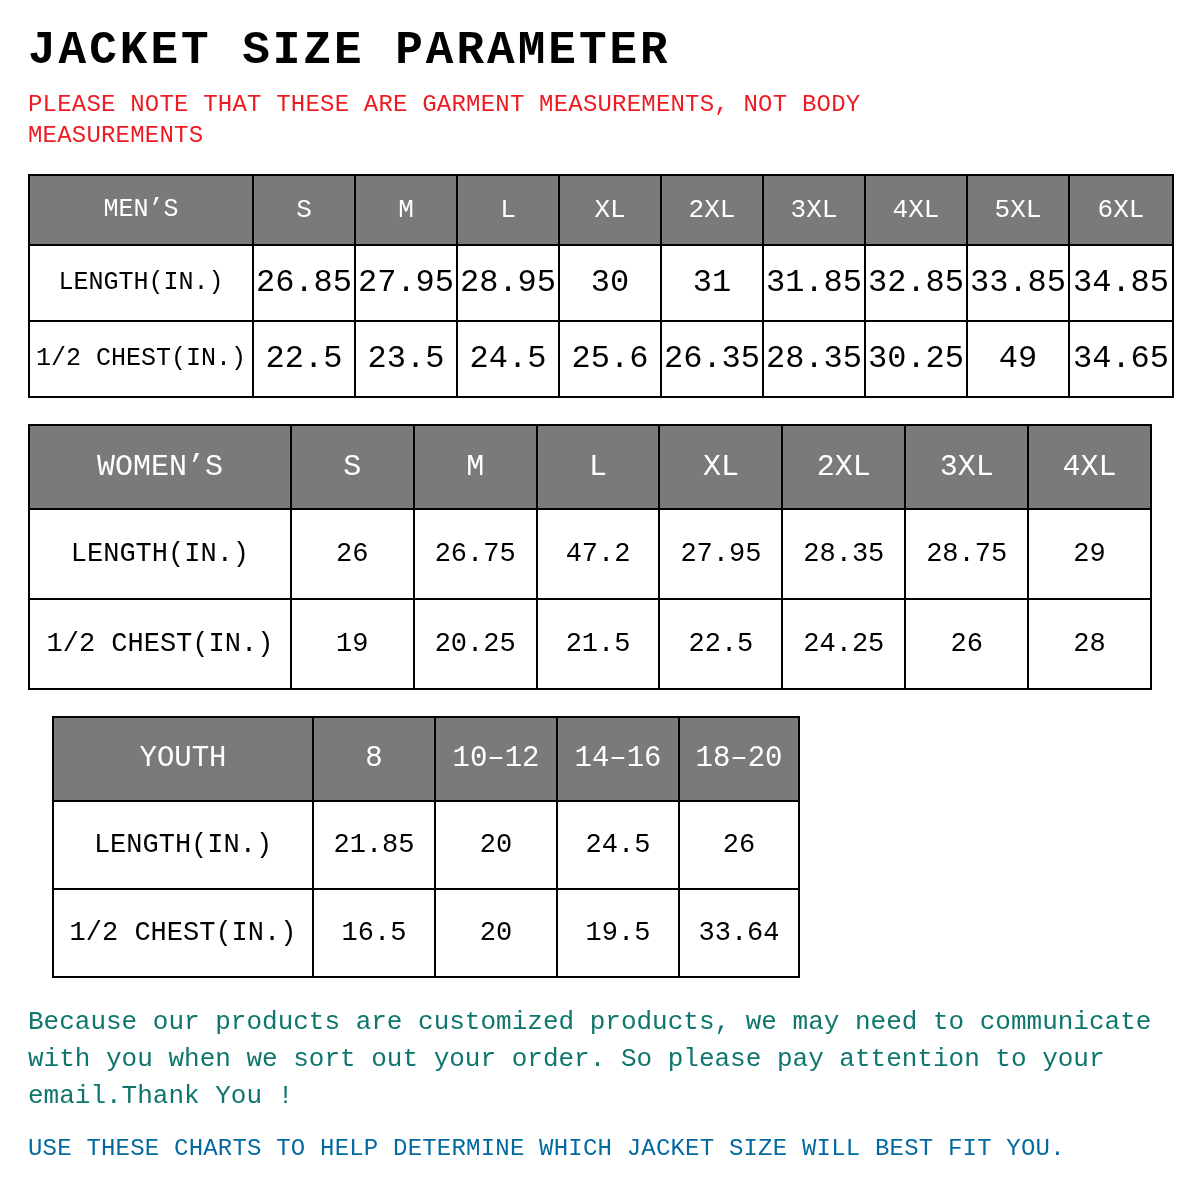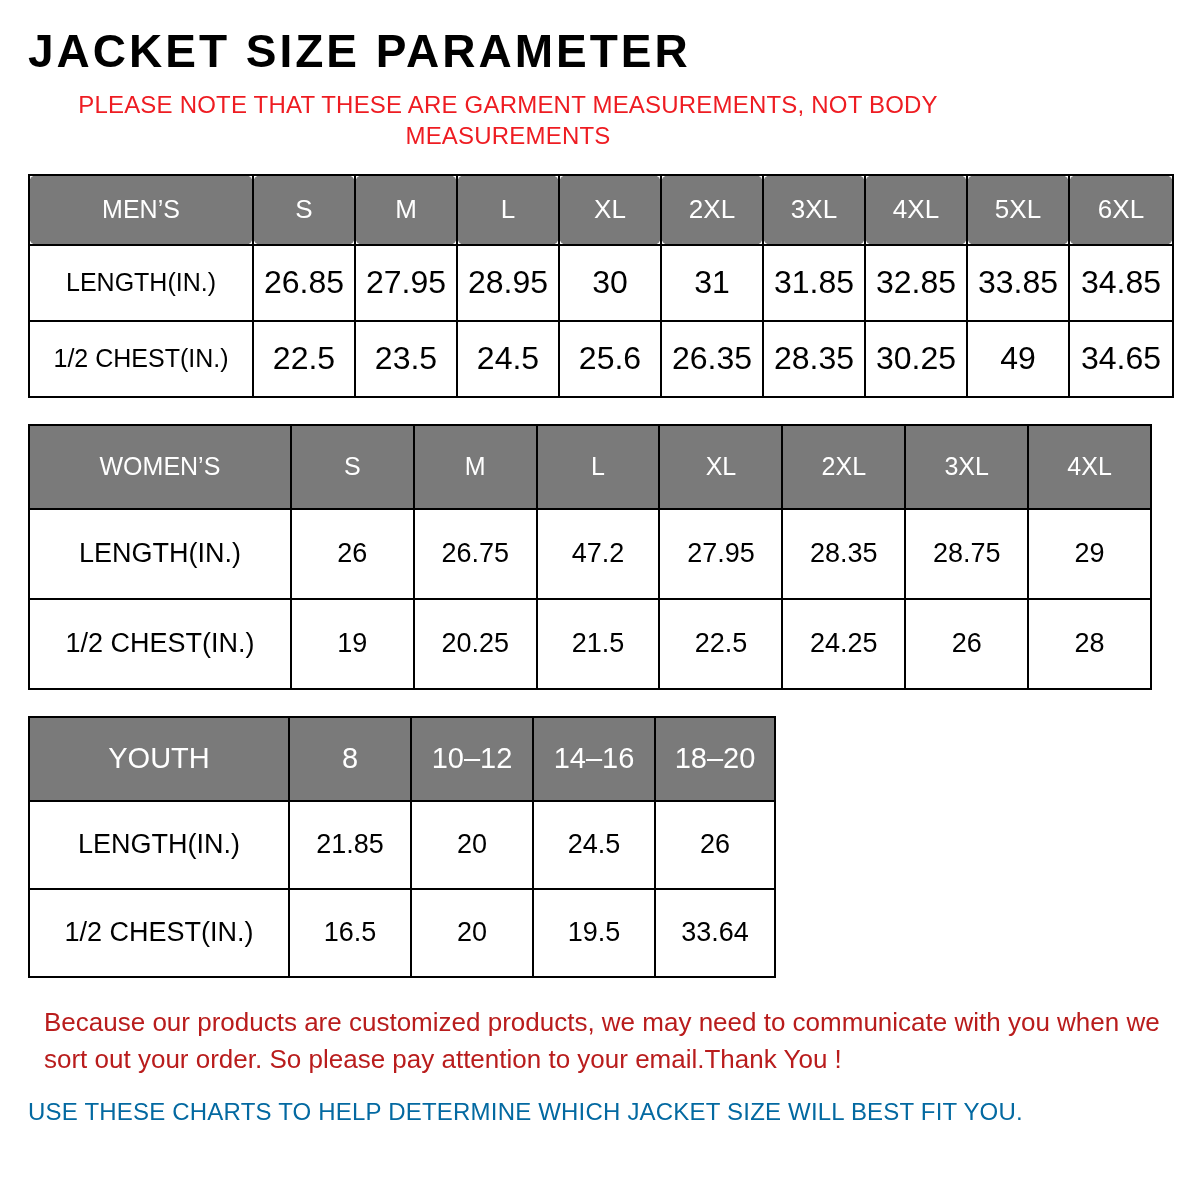"JACKET SIZE PARAMETER" .page { font-family: none -> Liberation Mono, monospace }
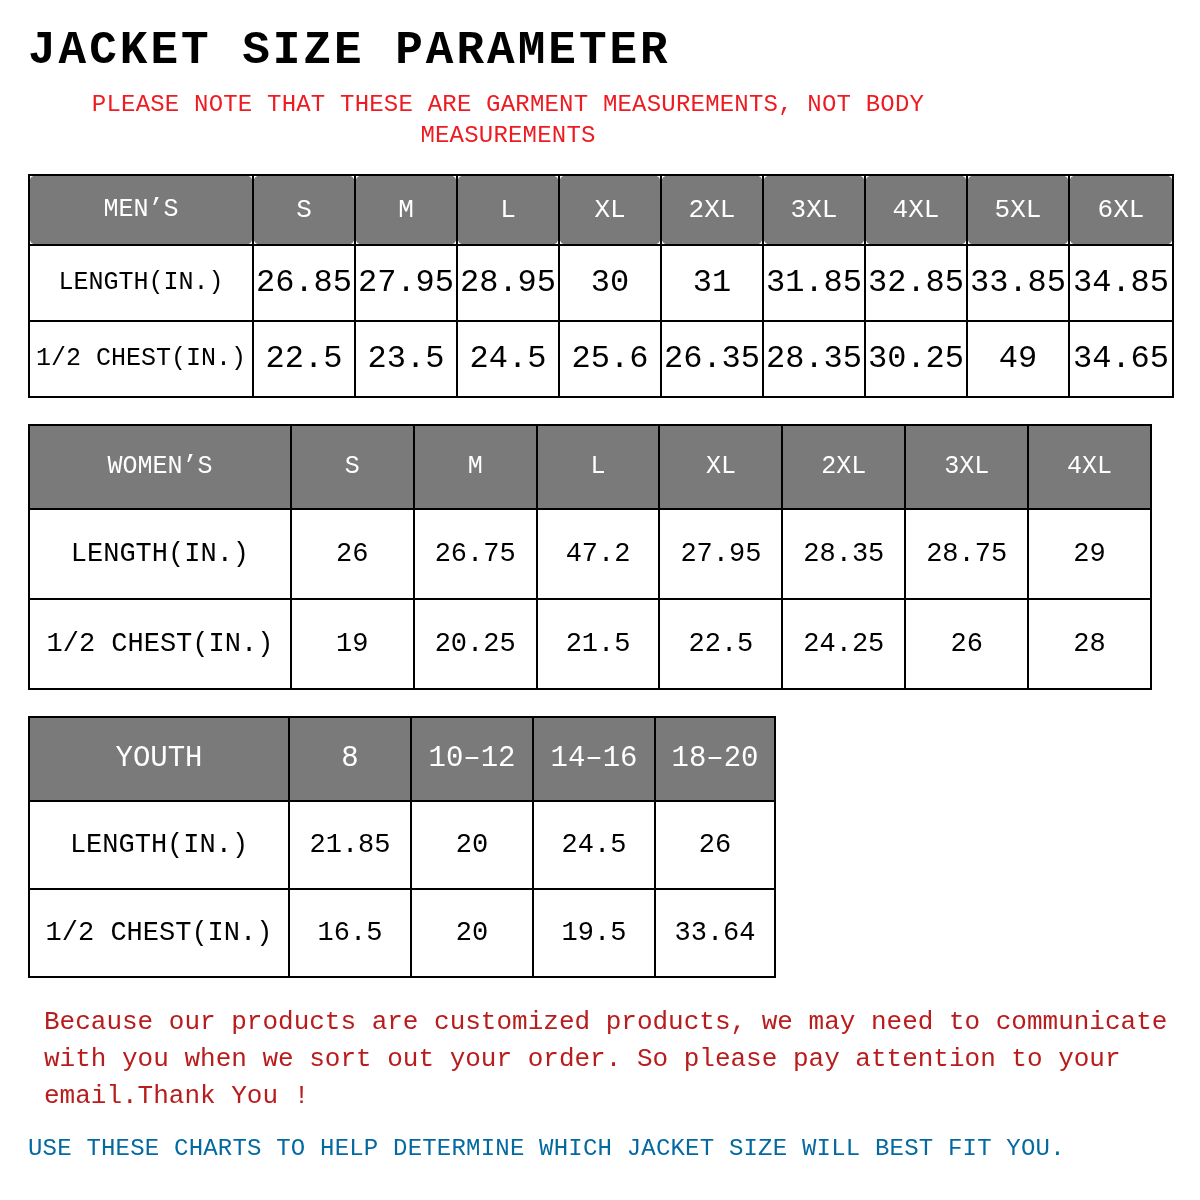"PLEASE NOTE THAT THESE ARE" .note-top { text-align: center -> none }
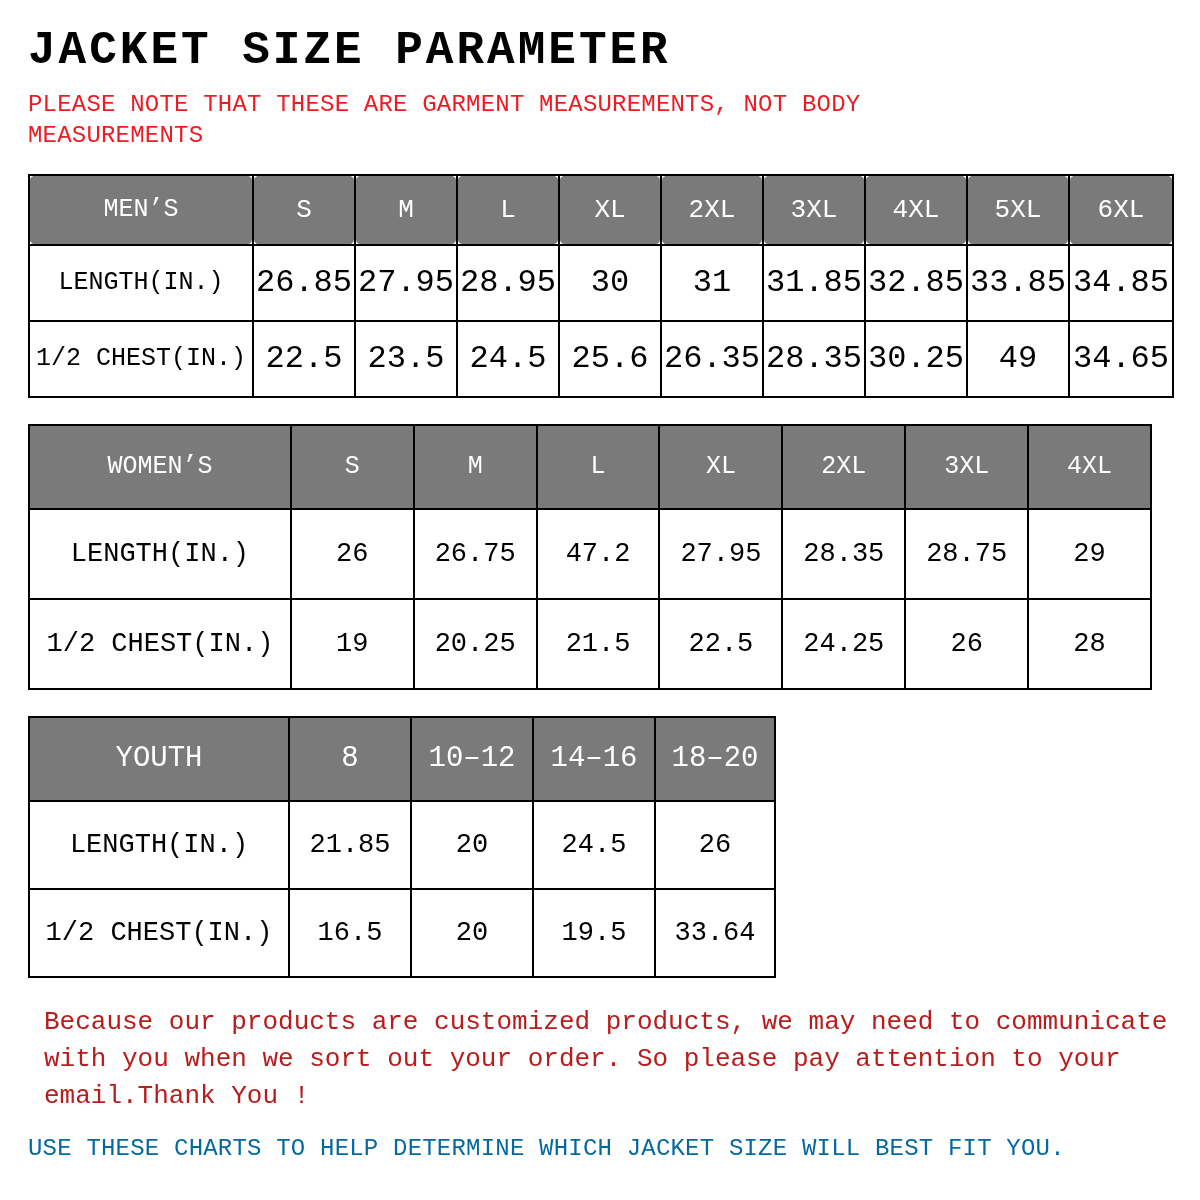"MEN’S" #mens-table thead td { border-radius: 8px -> none }
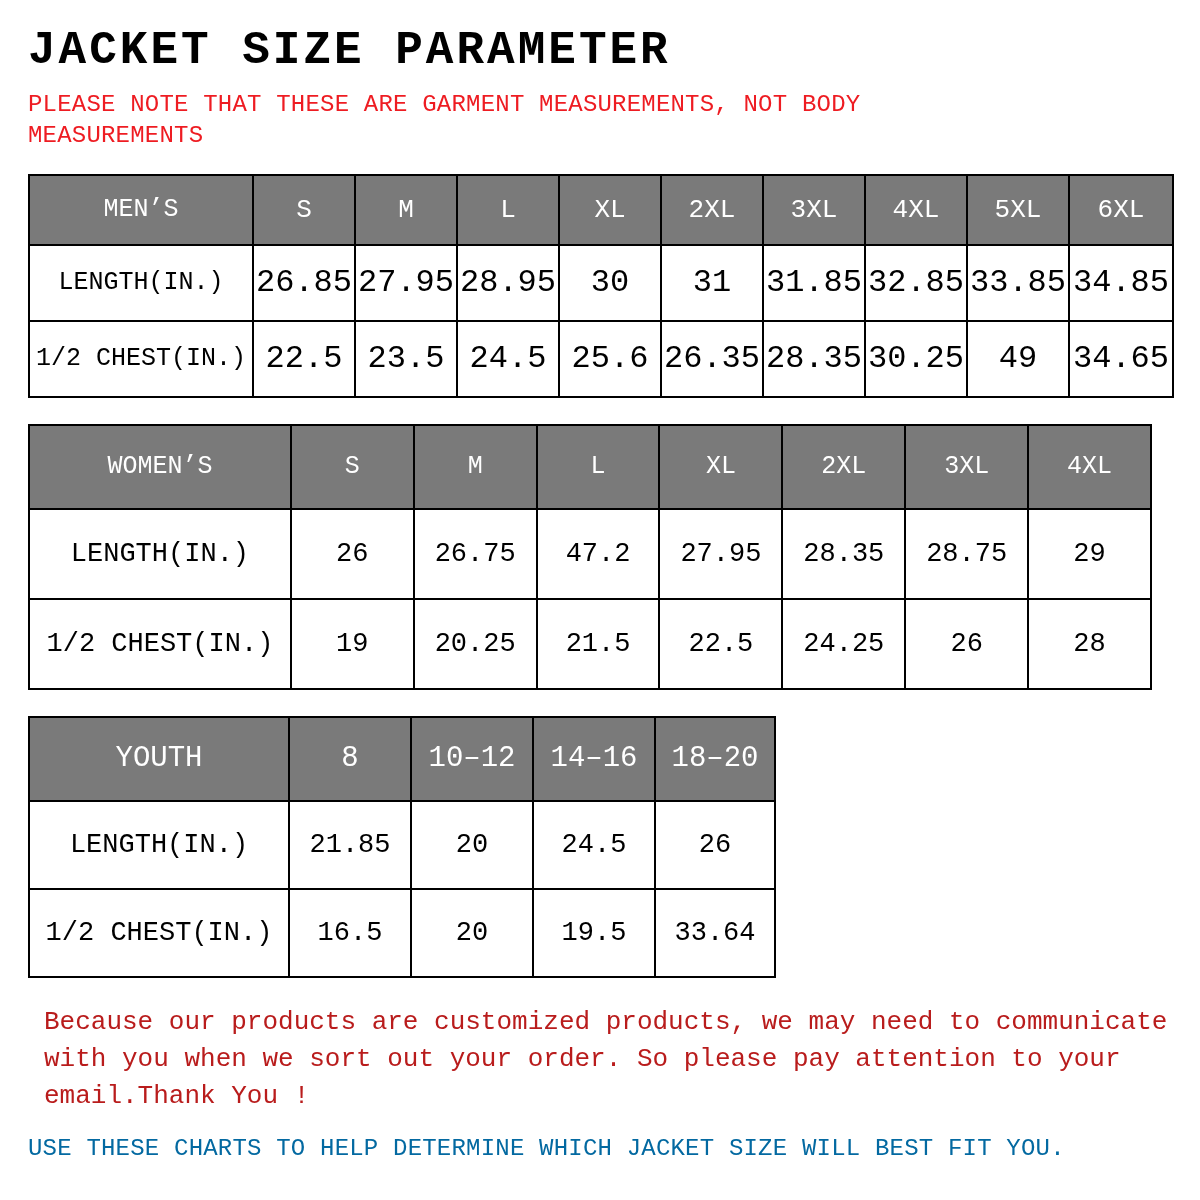"WOMEN’S" #womens-table thead td { font-size: 25px -> 30px }
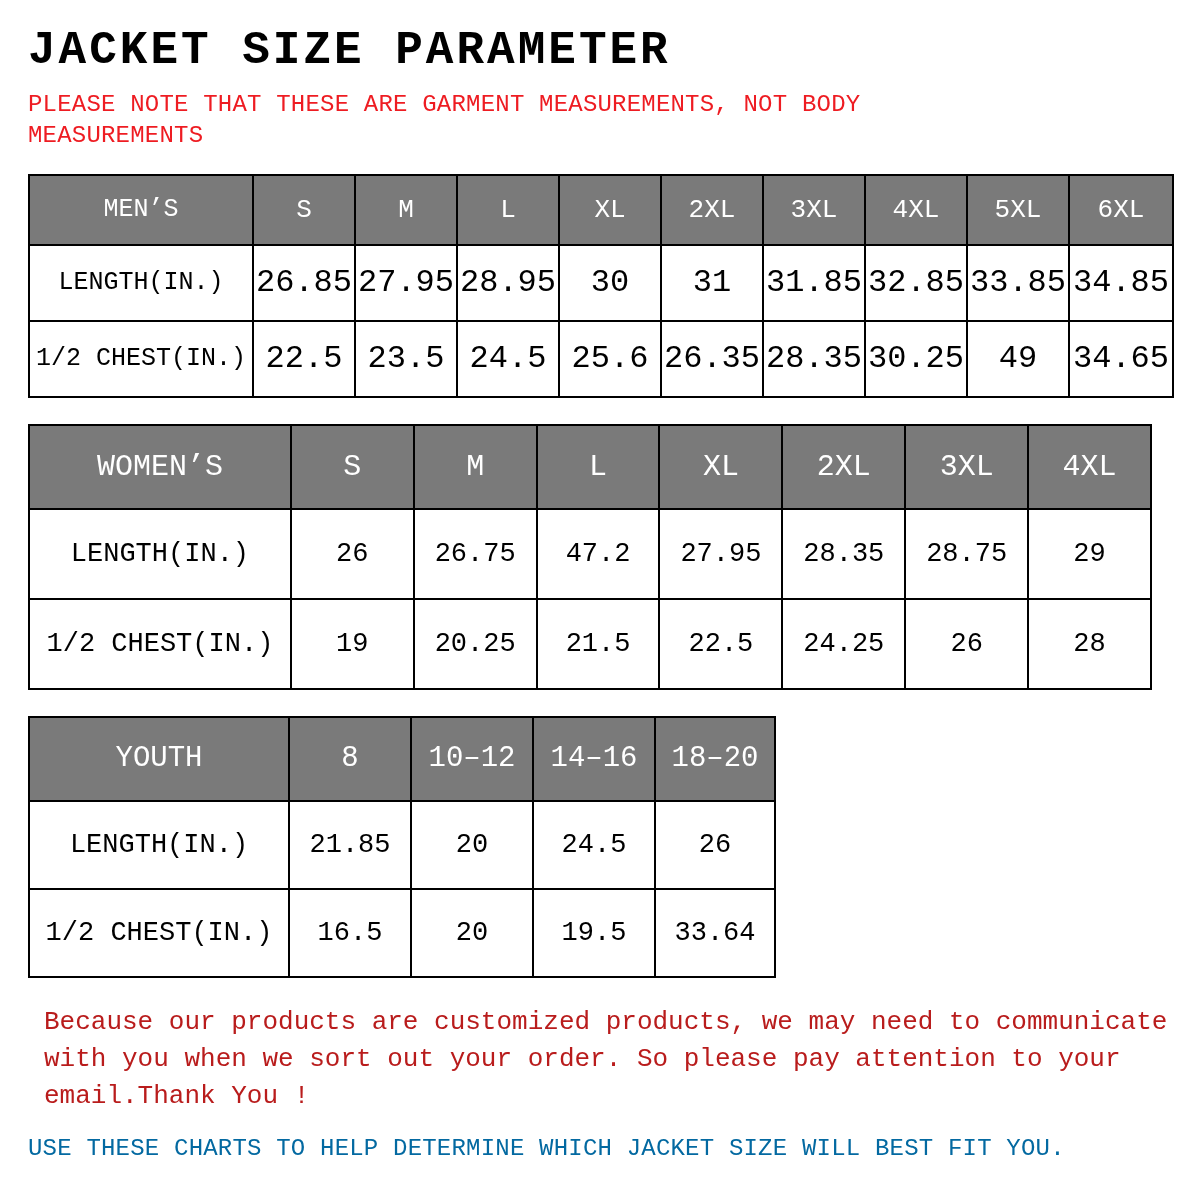"YOUTH" #youth-table { margin-left: none -> 24px }
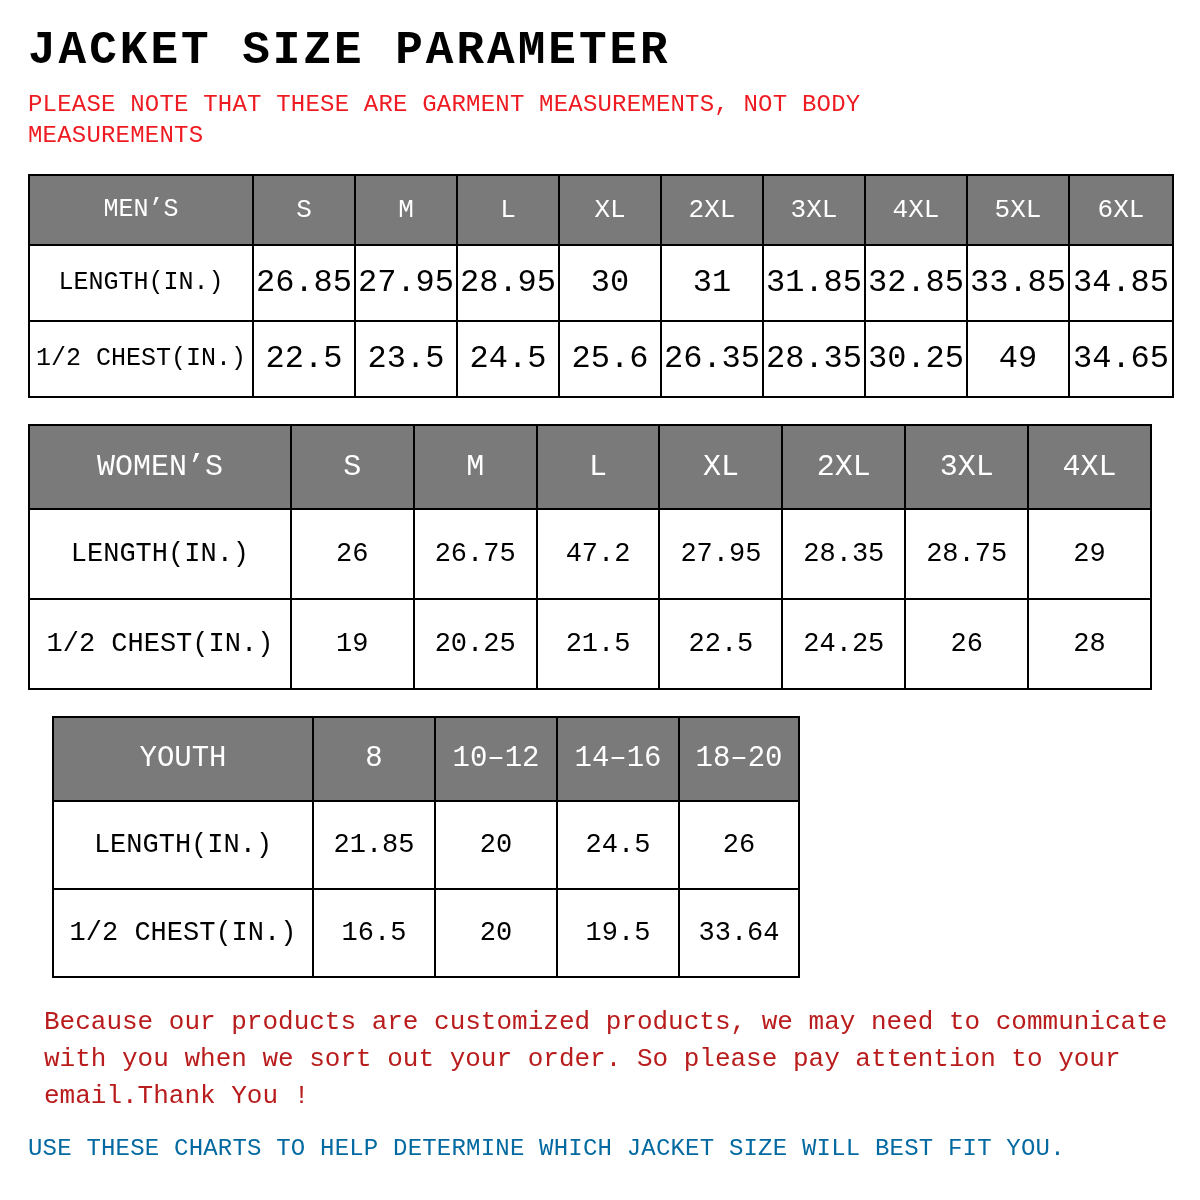"Because our products are customized" .note-bottom-1 { color: #b91c1c -> #0f766e; margin: 8px 0 18px 16px -> 8px 0 18px 0 }
